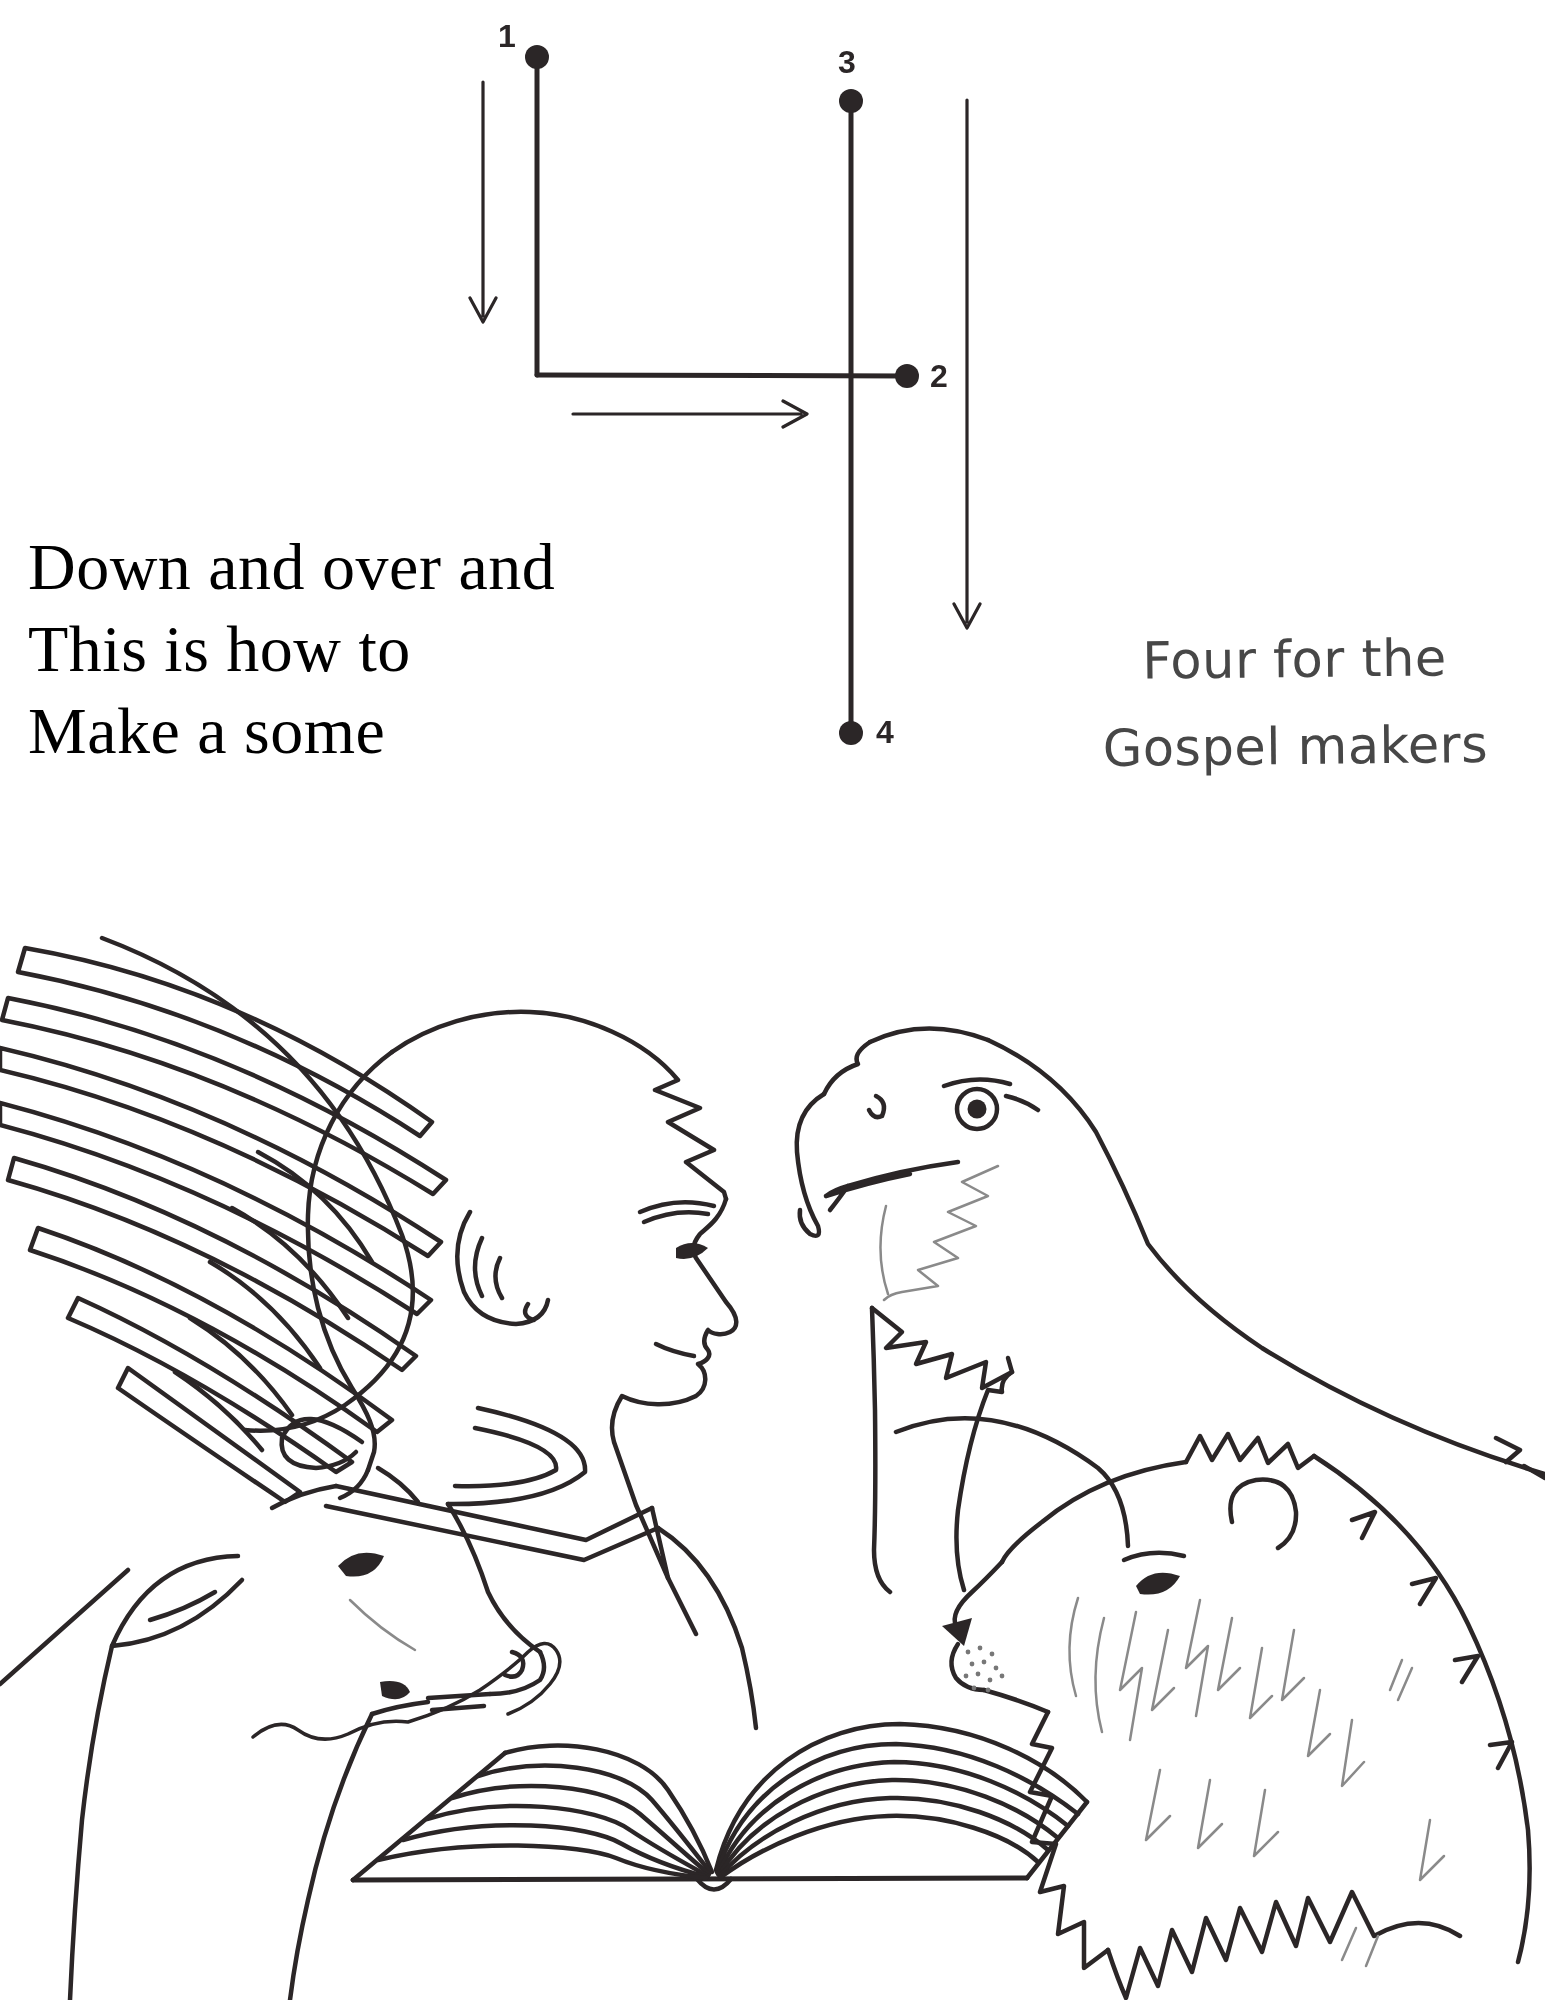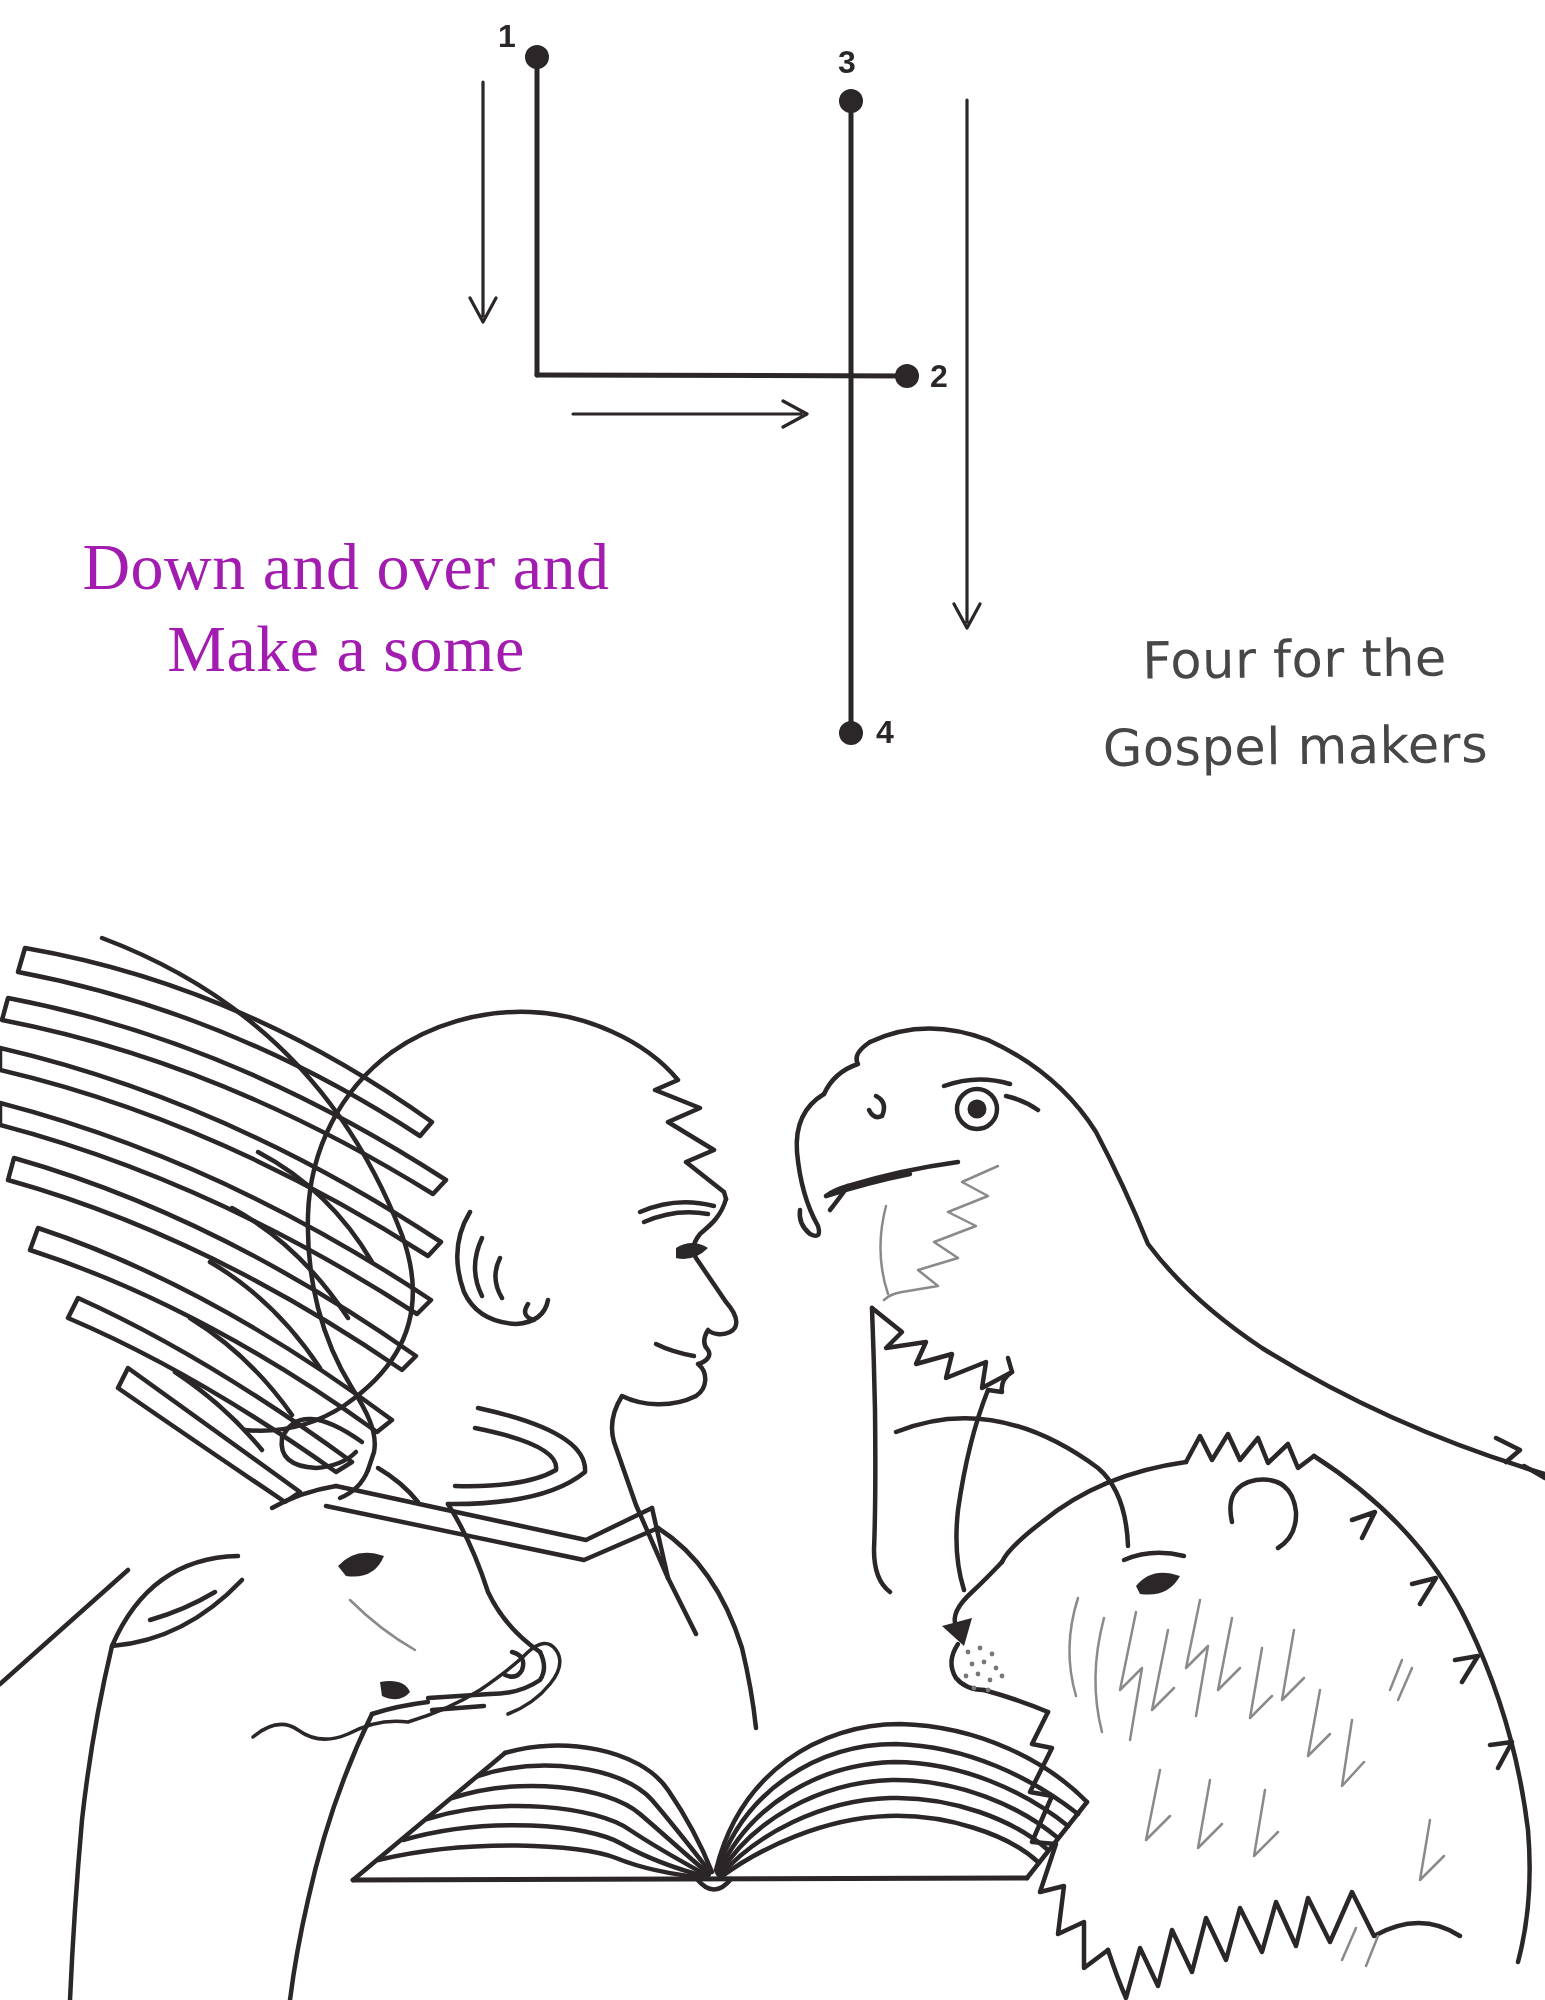"Down and over and" .rhyme { color: #a21caf -> #000000; text-align: center -> none }
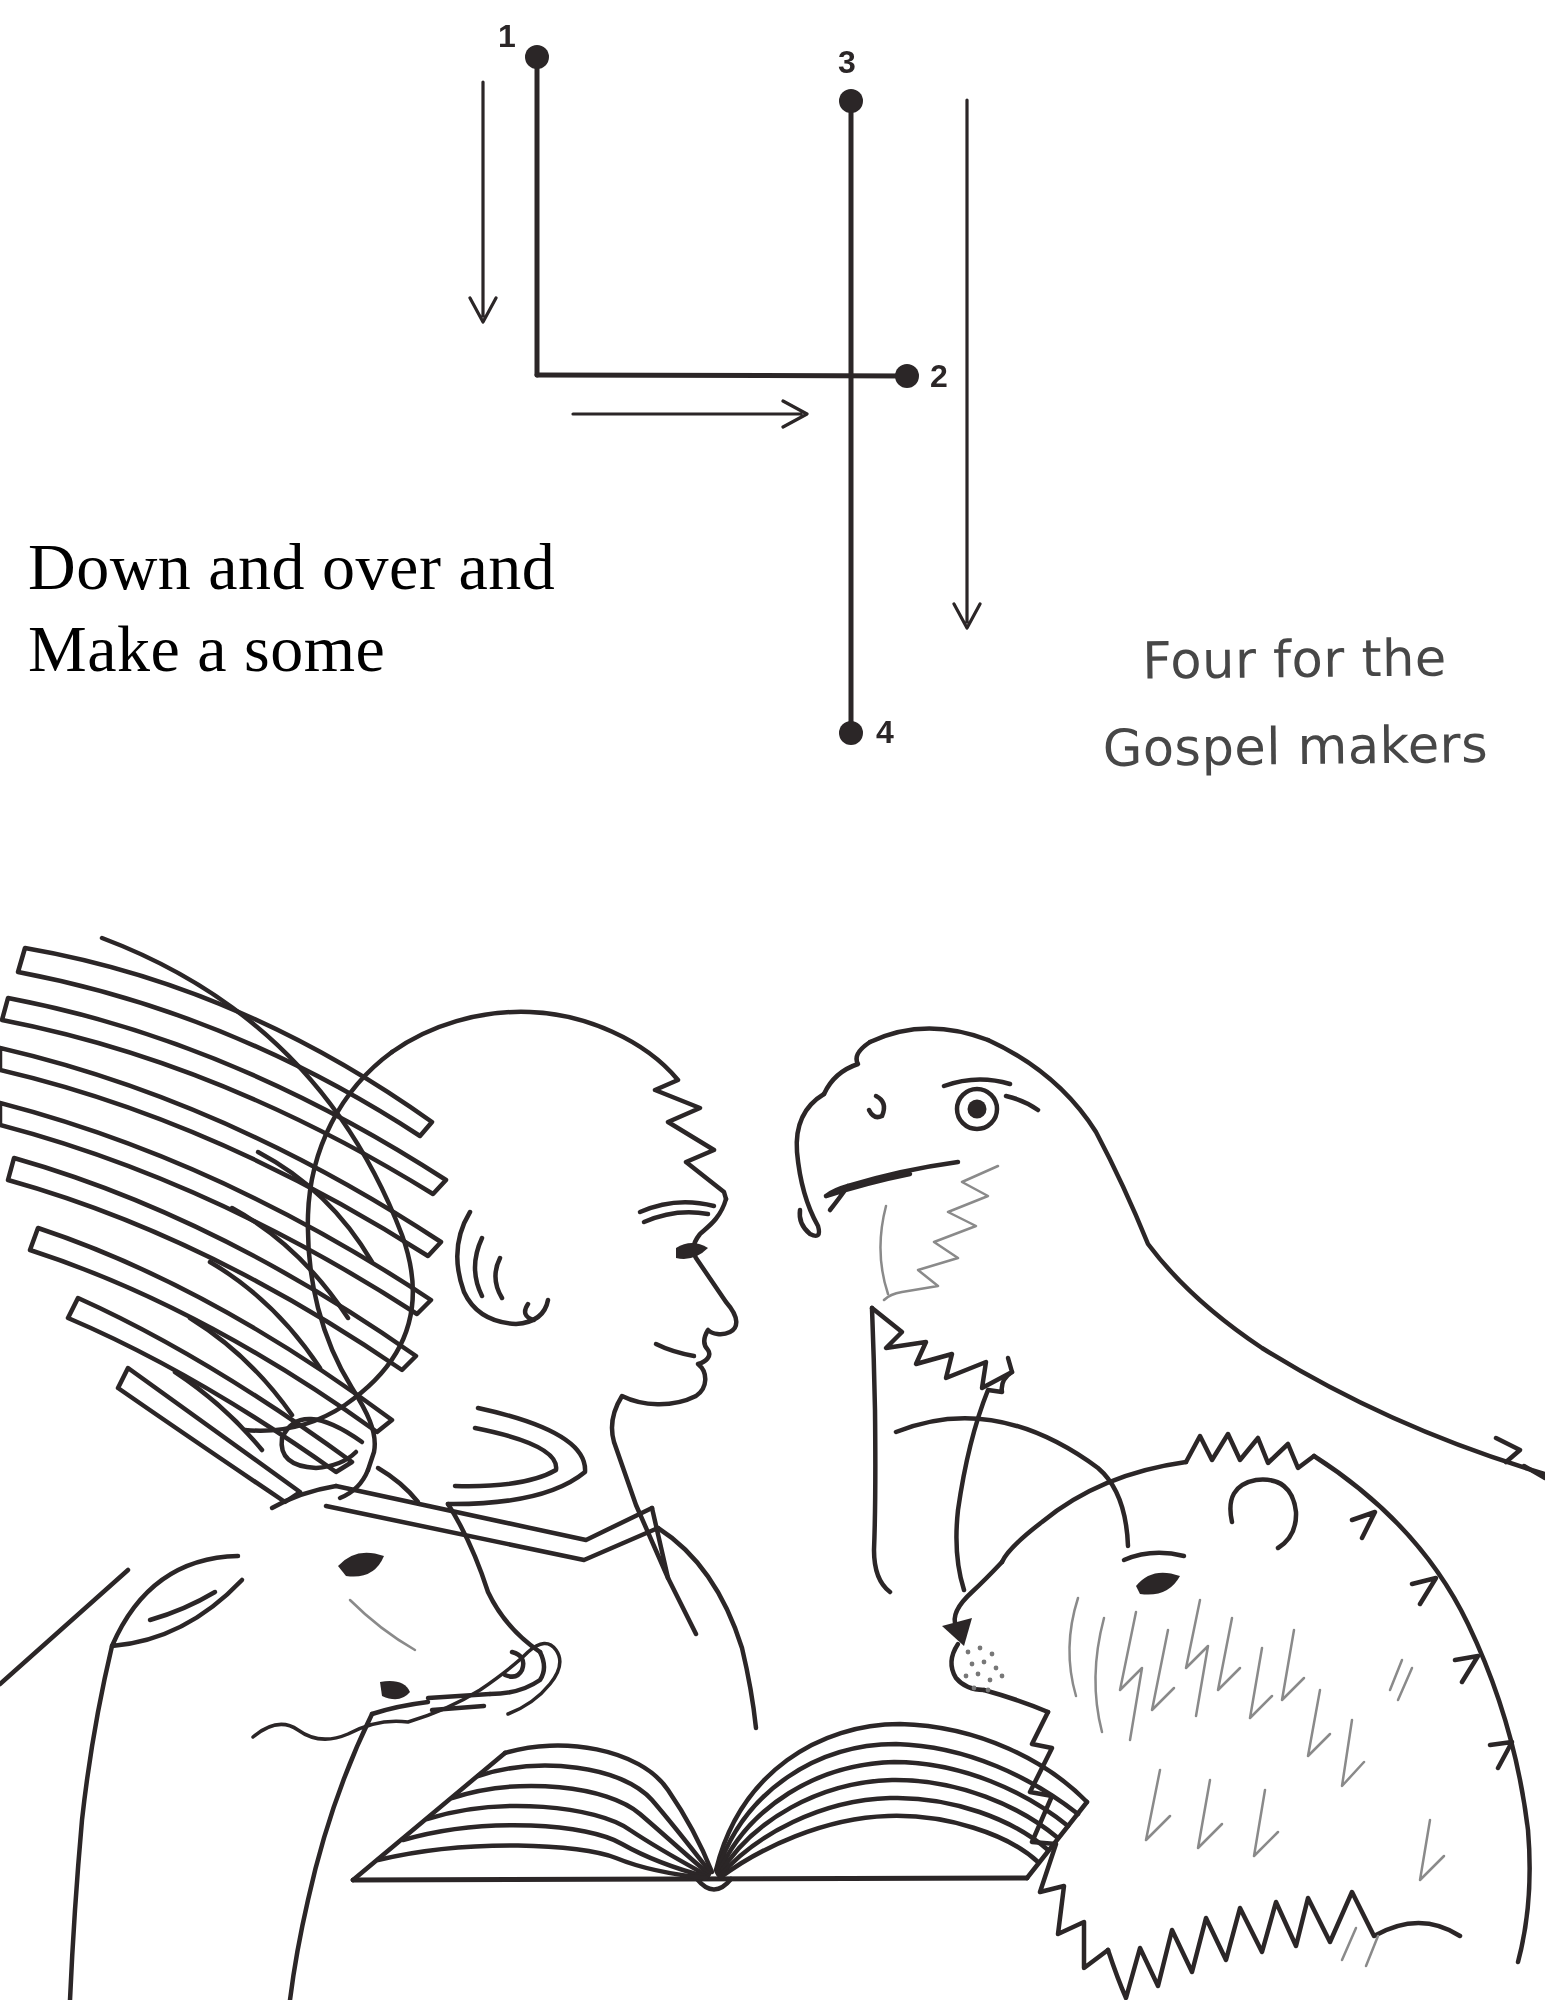"This is how to" div { html: none -> <div>This is how to</div> }
